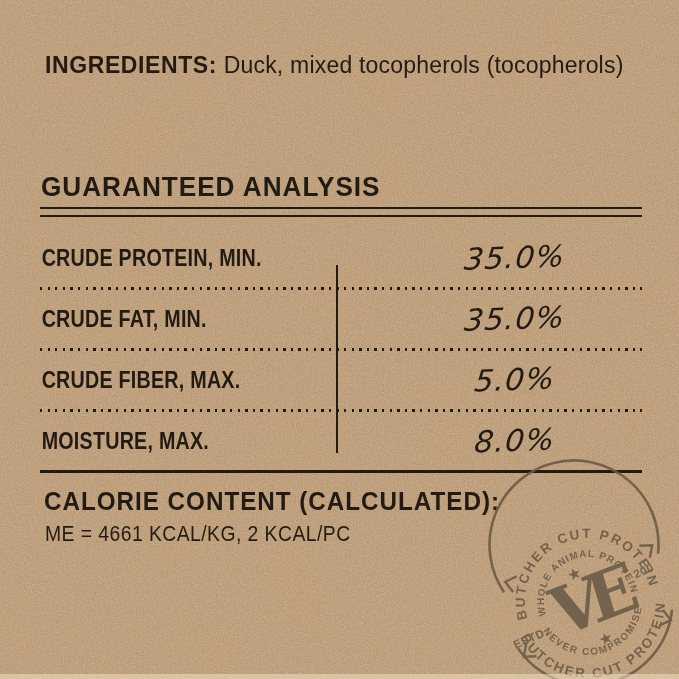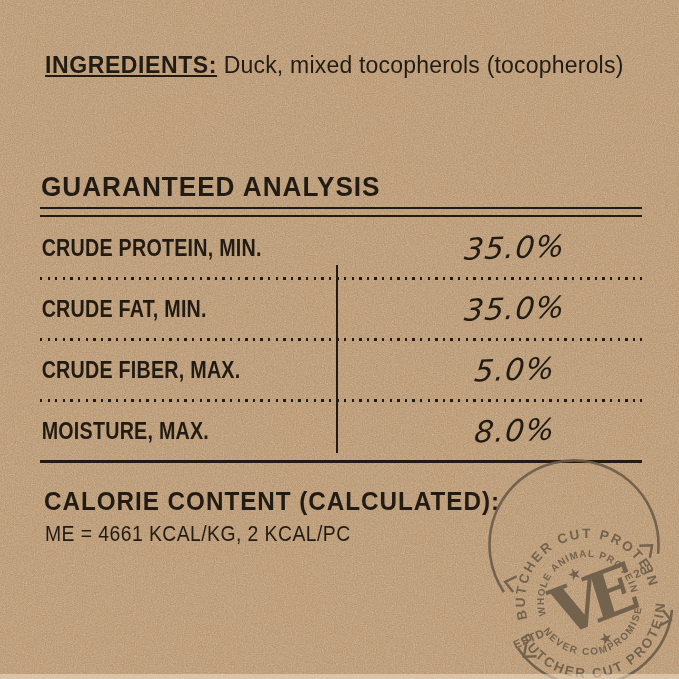"INGREDIENTS:" .ingredients .lbl { text-decoration: underline -> none }
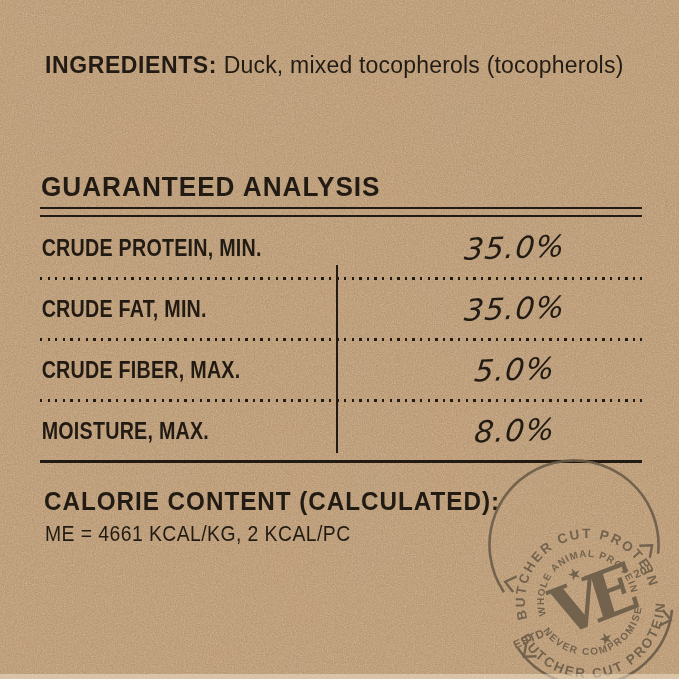"CRUDE PROTEIN, MIN." .ga-rows { padding-top: 2px -> 12px }
